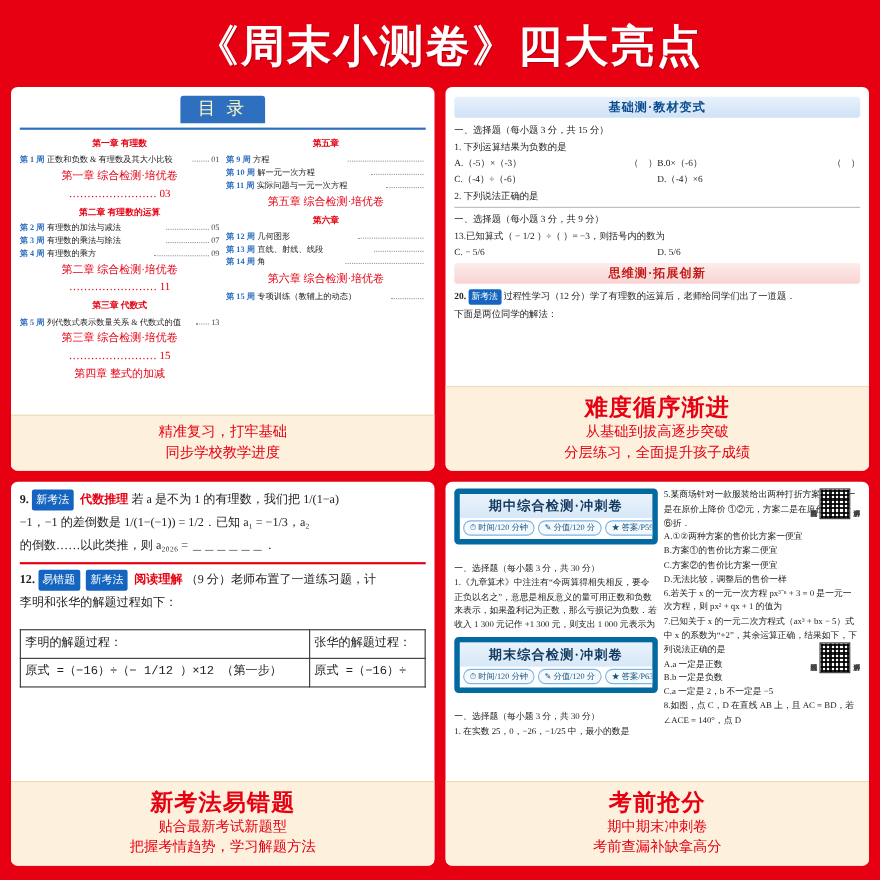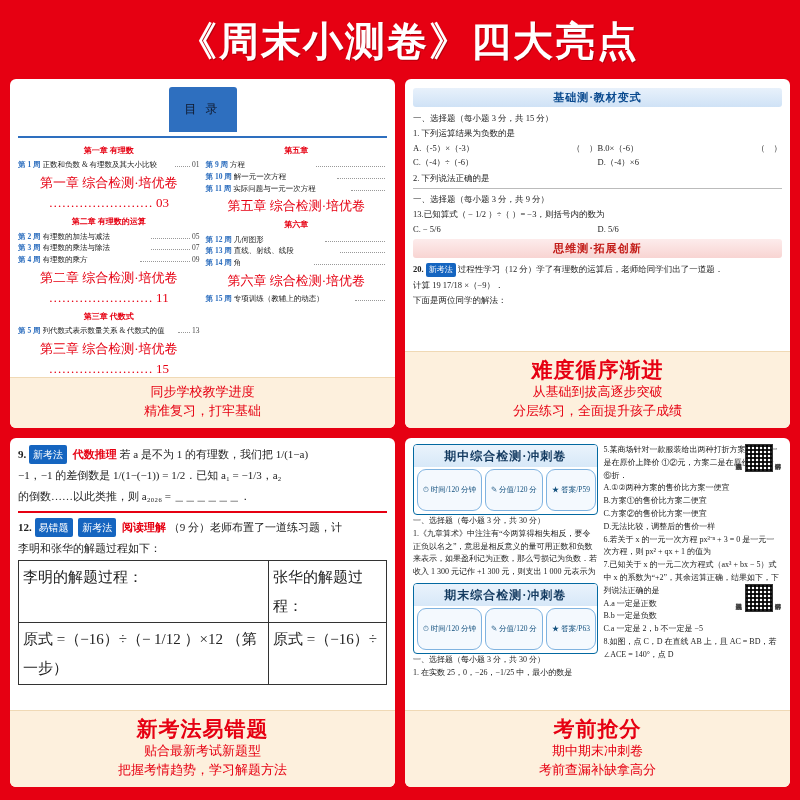"目 录" .toc-head .tab { color: #0f172a -> #fef9c3; font-size: 12px -> 16px; padding: 14px 16px -> 2px 16px }
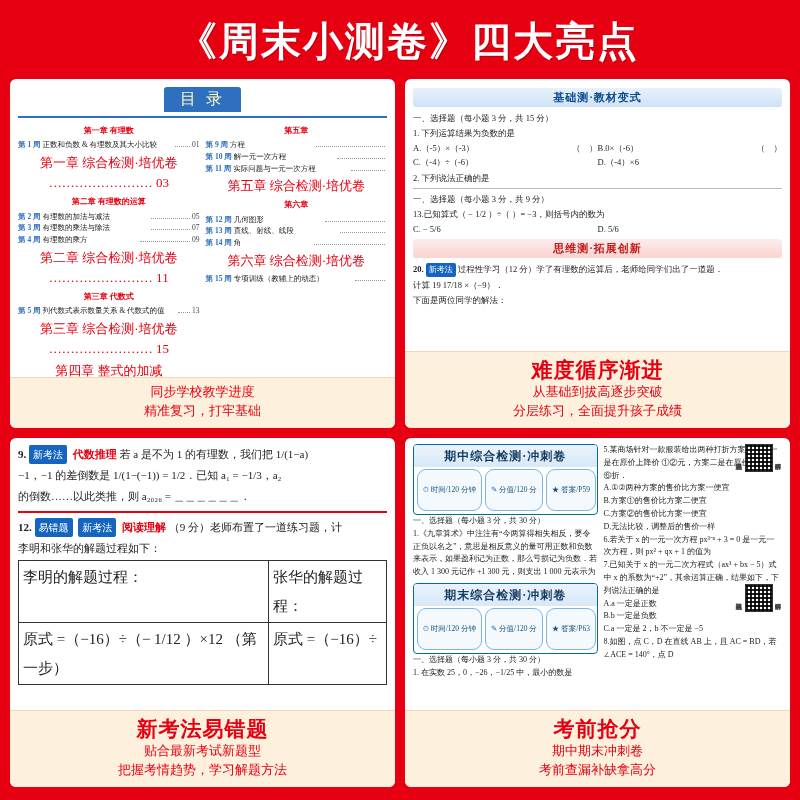"第一章 综合检测·培优卷 …………………… 03" .redrow { font-size: 13px -> 10px }
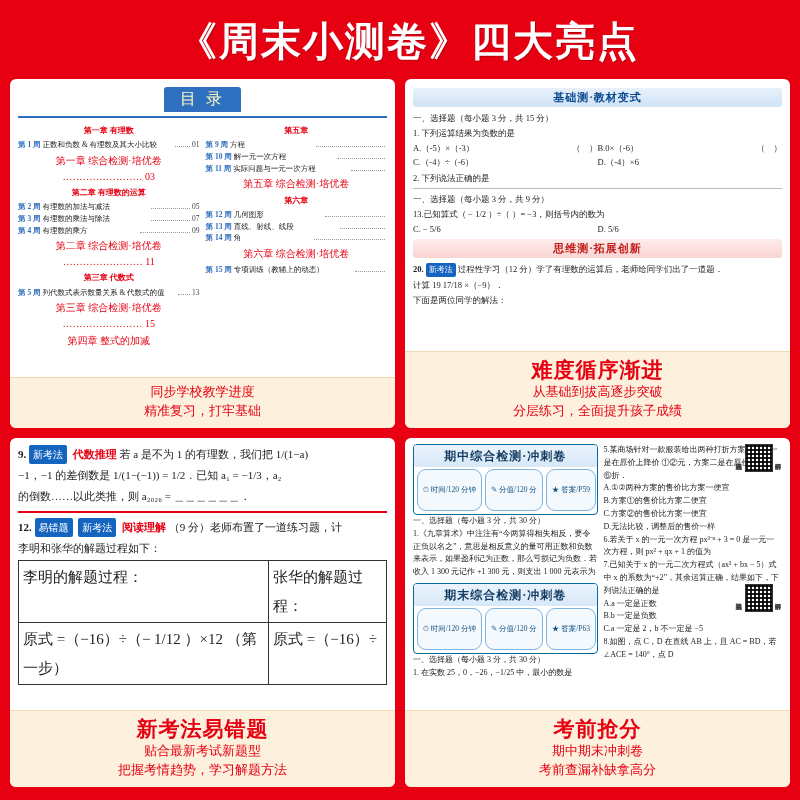"计算 19 17/18 ×（−9）．" div.q { html: <div>计算 19 17/18 ×（−9）．</div> -> none }
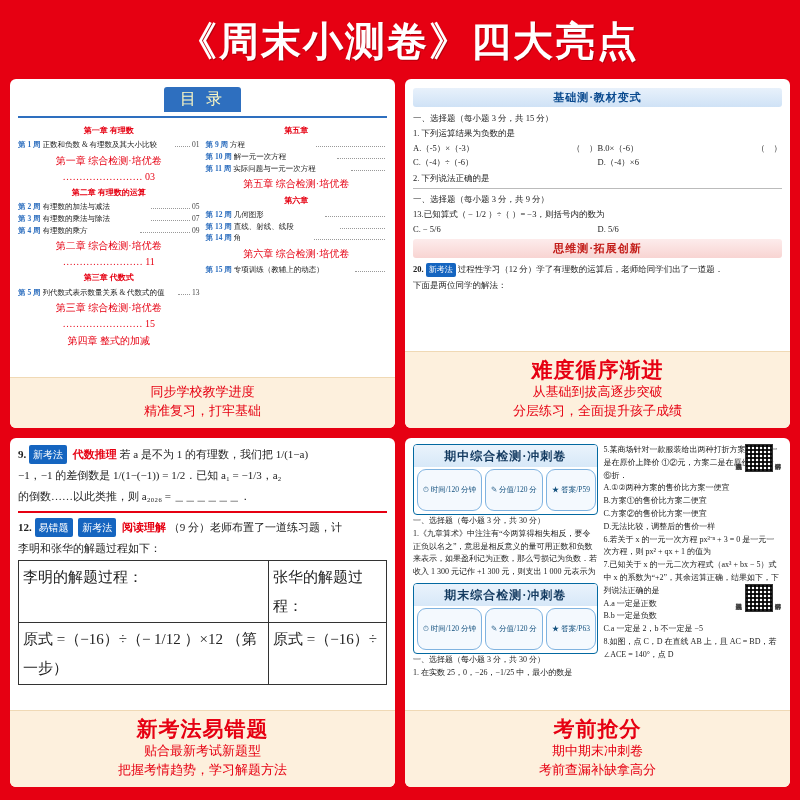"同步学校教学进度" div.sub { order: before "精准复习，打牢基础" -> after "精准复习，打牢基础" }
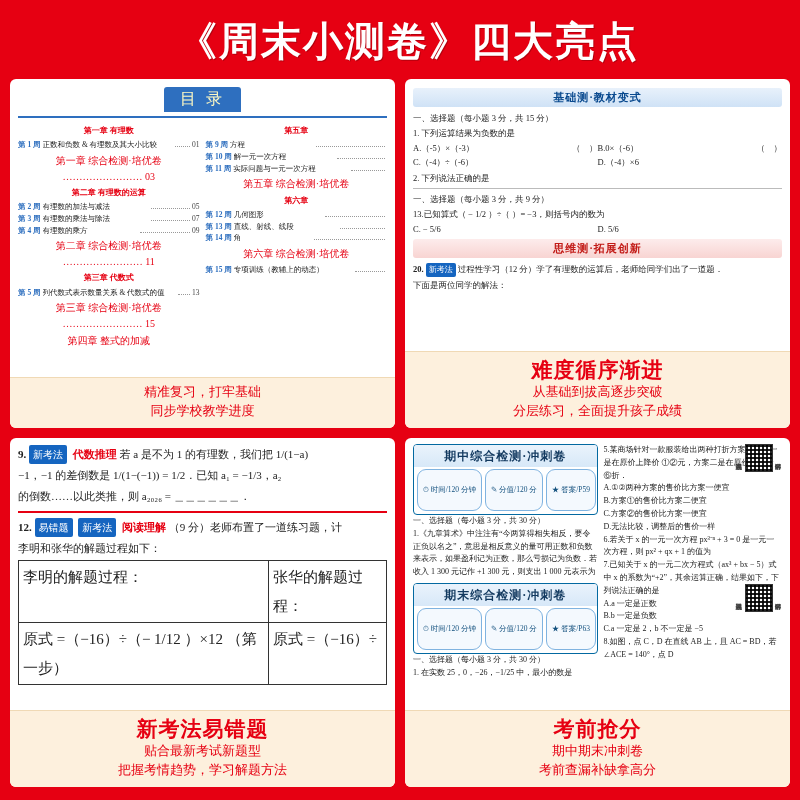"期中综合检测·冲刺卷" .sheet { border: 1px solid #0369a1 -> 5px solid #0369a1; margin-bottom: 0 -> 16px }
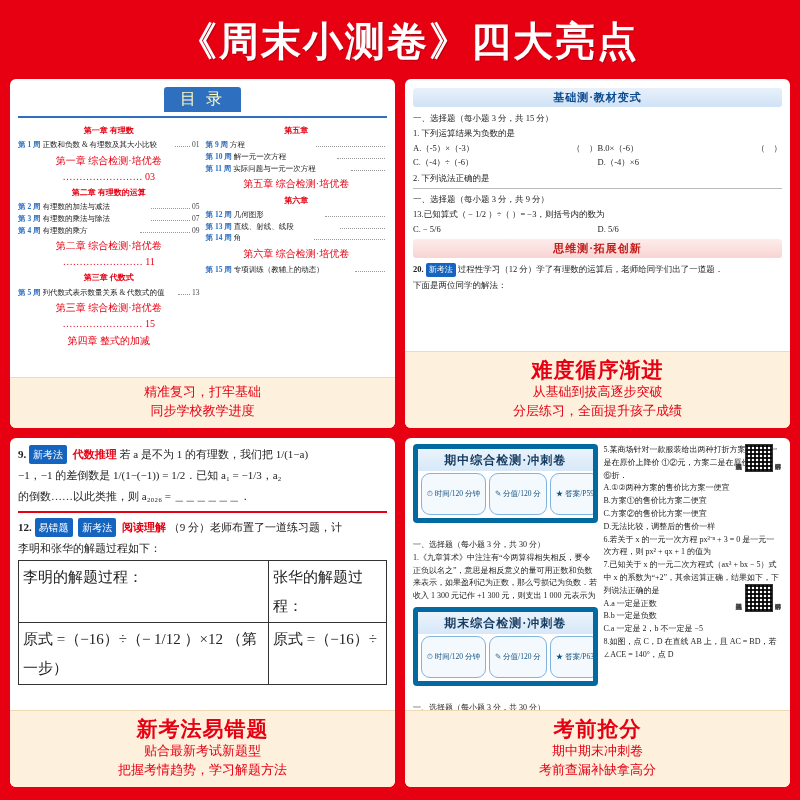"⏱ 时间/120 分钟" .chip { padding: 15px 5px -> 1px 5px }
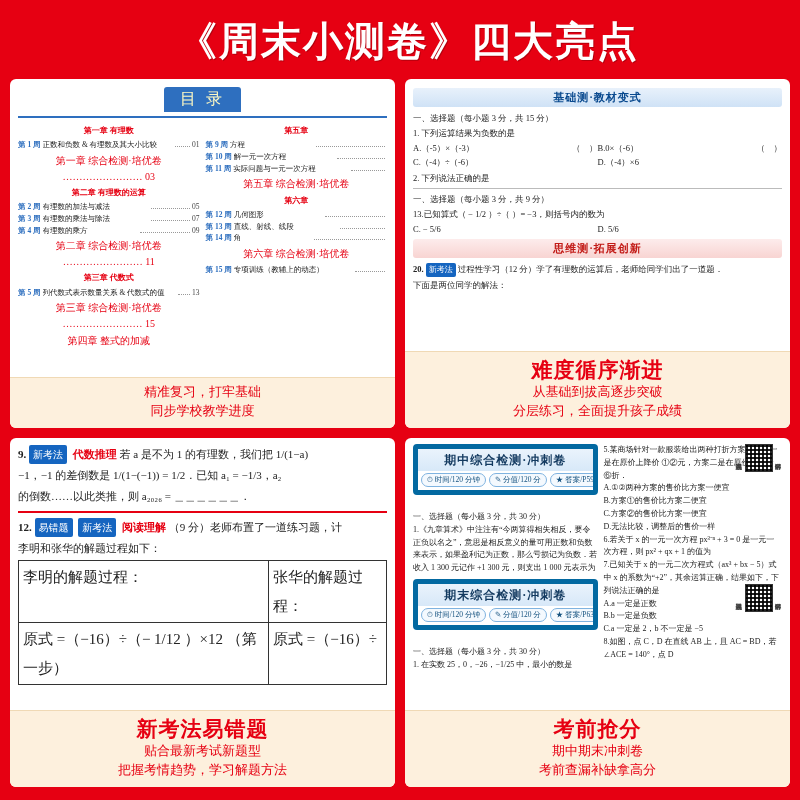"李明的解题过程：" .tbl { font-family: none -> Liberation Mono, monospace; font-size: 15px -> 11px; margin-top: 2px -> 14px }
